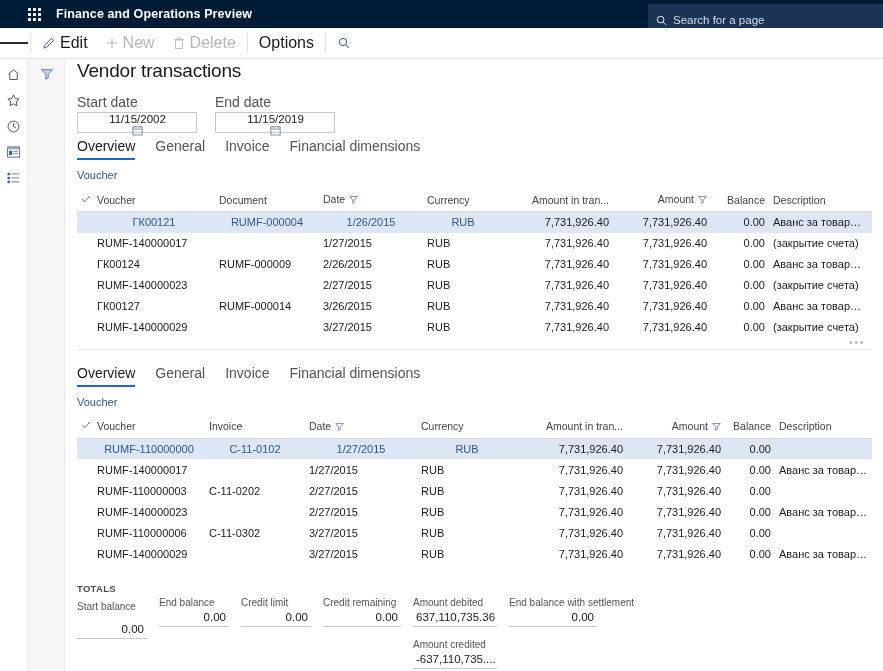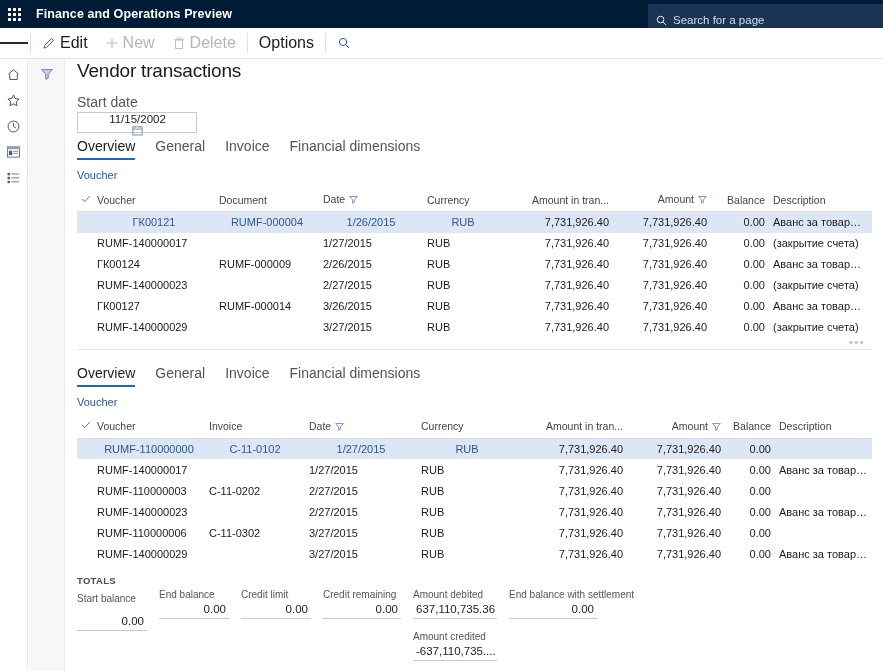"Finance and Operations Preview" .topbar { padding-left: none -> 20px }
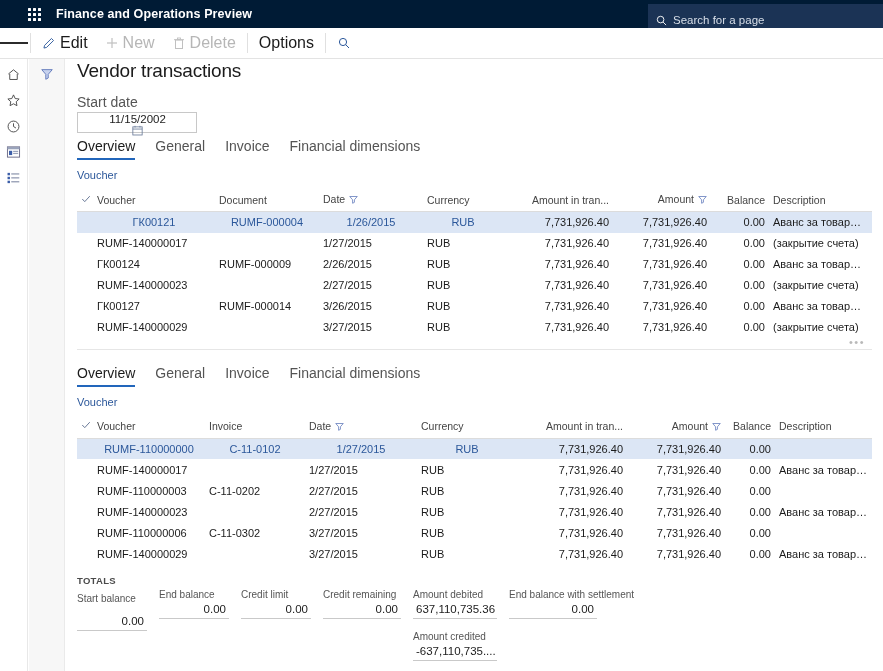"End date" div.field { html: none -> <div> <div>End date</div> <div> <span>11/15/2019</span> <span> <svg> <rect></rect> <line></line> <line></line> <line></line> </svg> </span> </div> </div> }
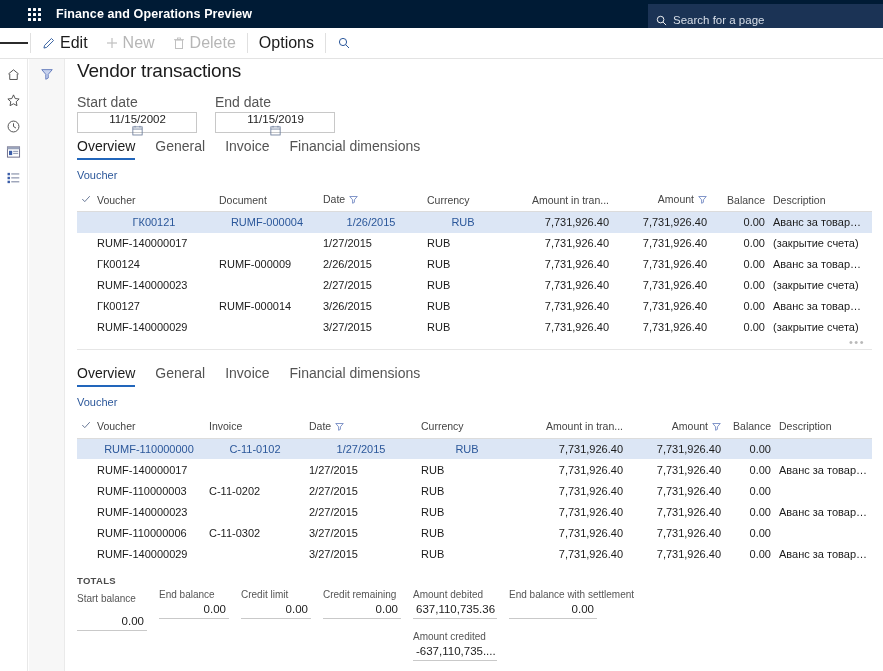"TOTALS" .tgrid { margin-top: 2px -> 10px }
